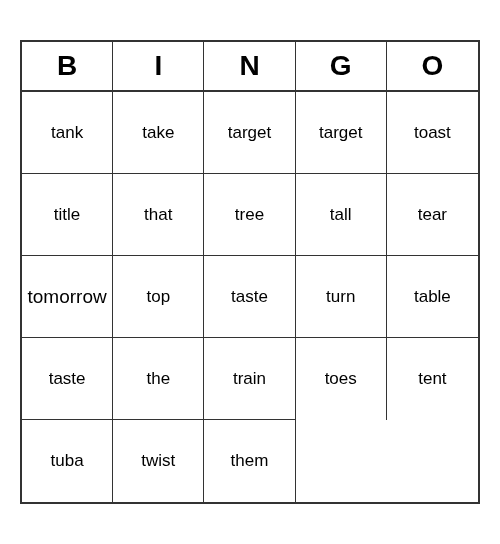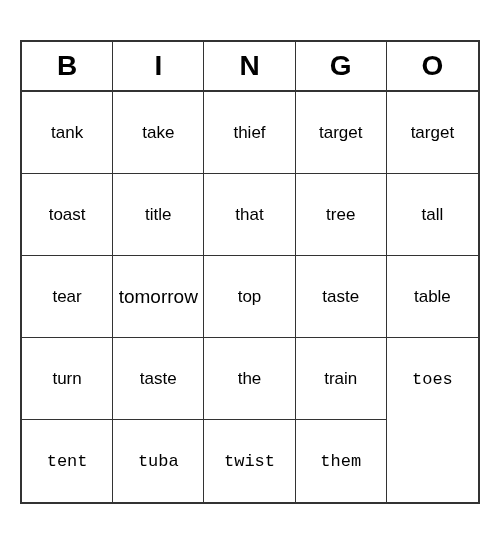"thief" div.bingo-cell { html: <div>thief</div> -> none }
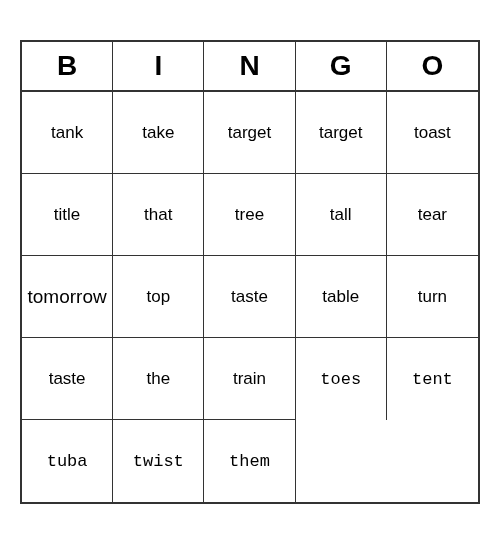"table" div.bingo-cell { order: before "turn" -> after "turn" }
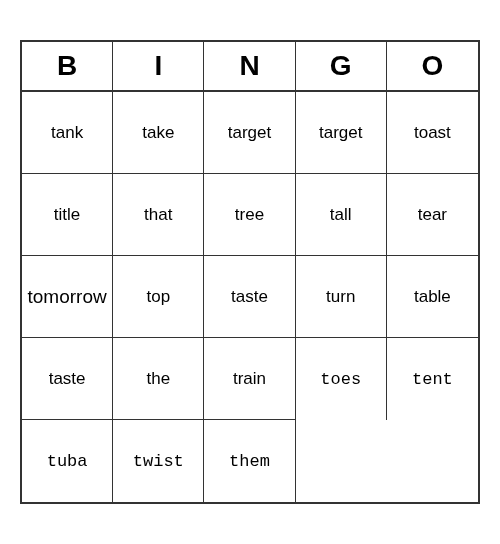"toes" .bingo-cell:nth-last-child(-n+5) { font-family: Liberation Mono, monospace -> none }
